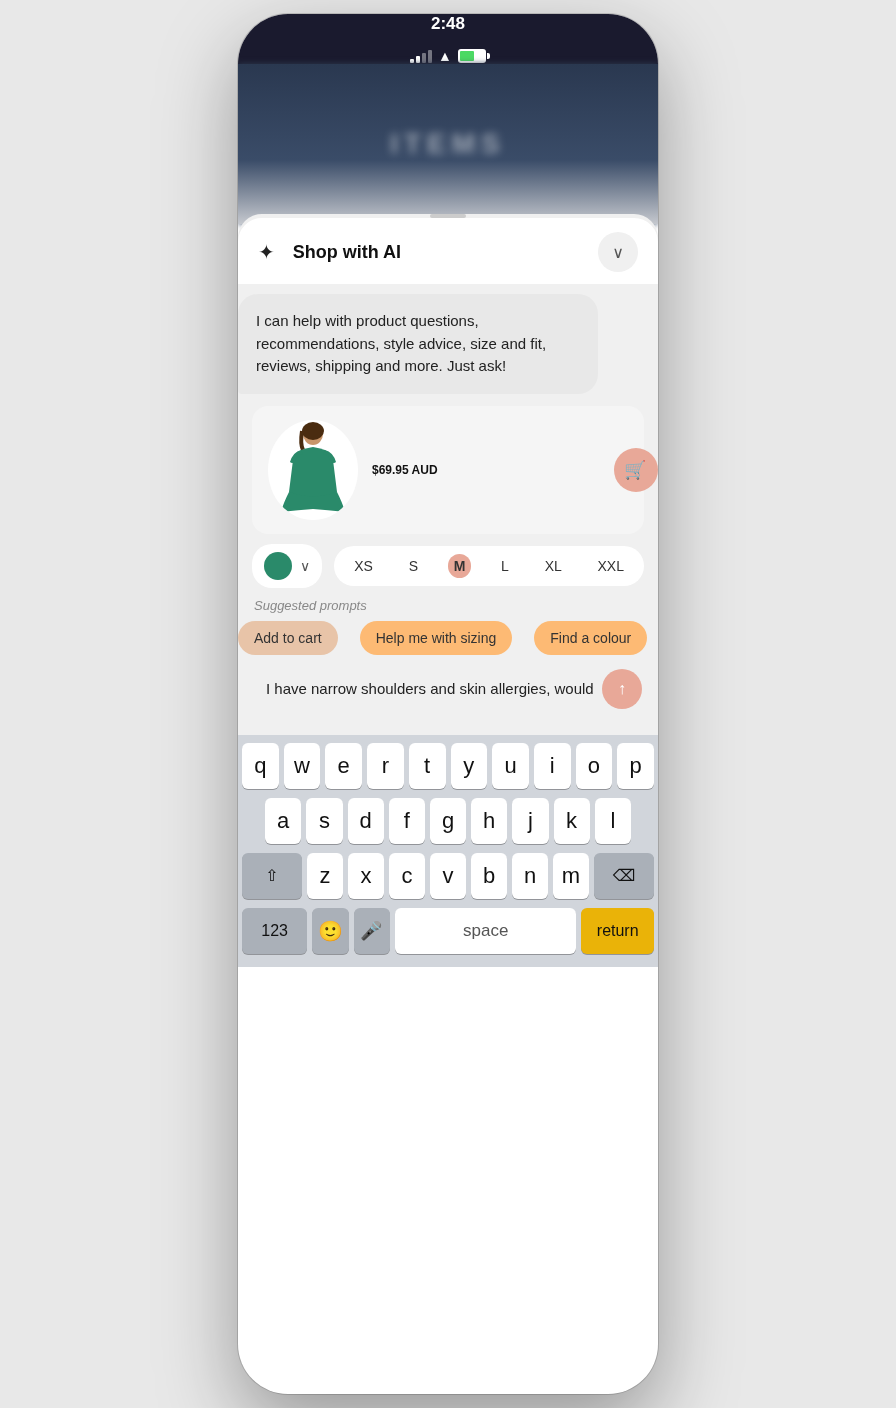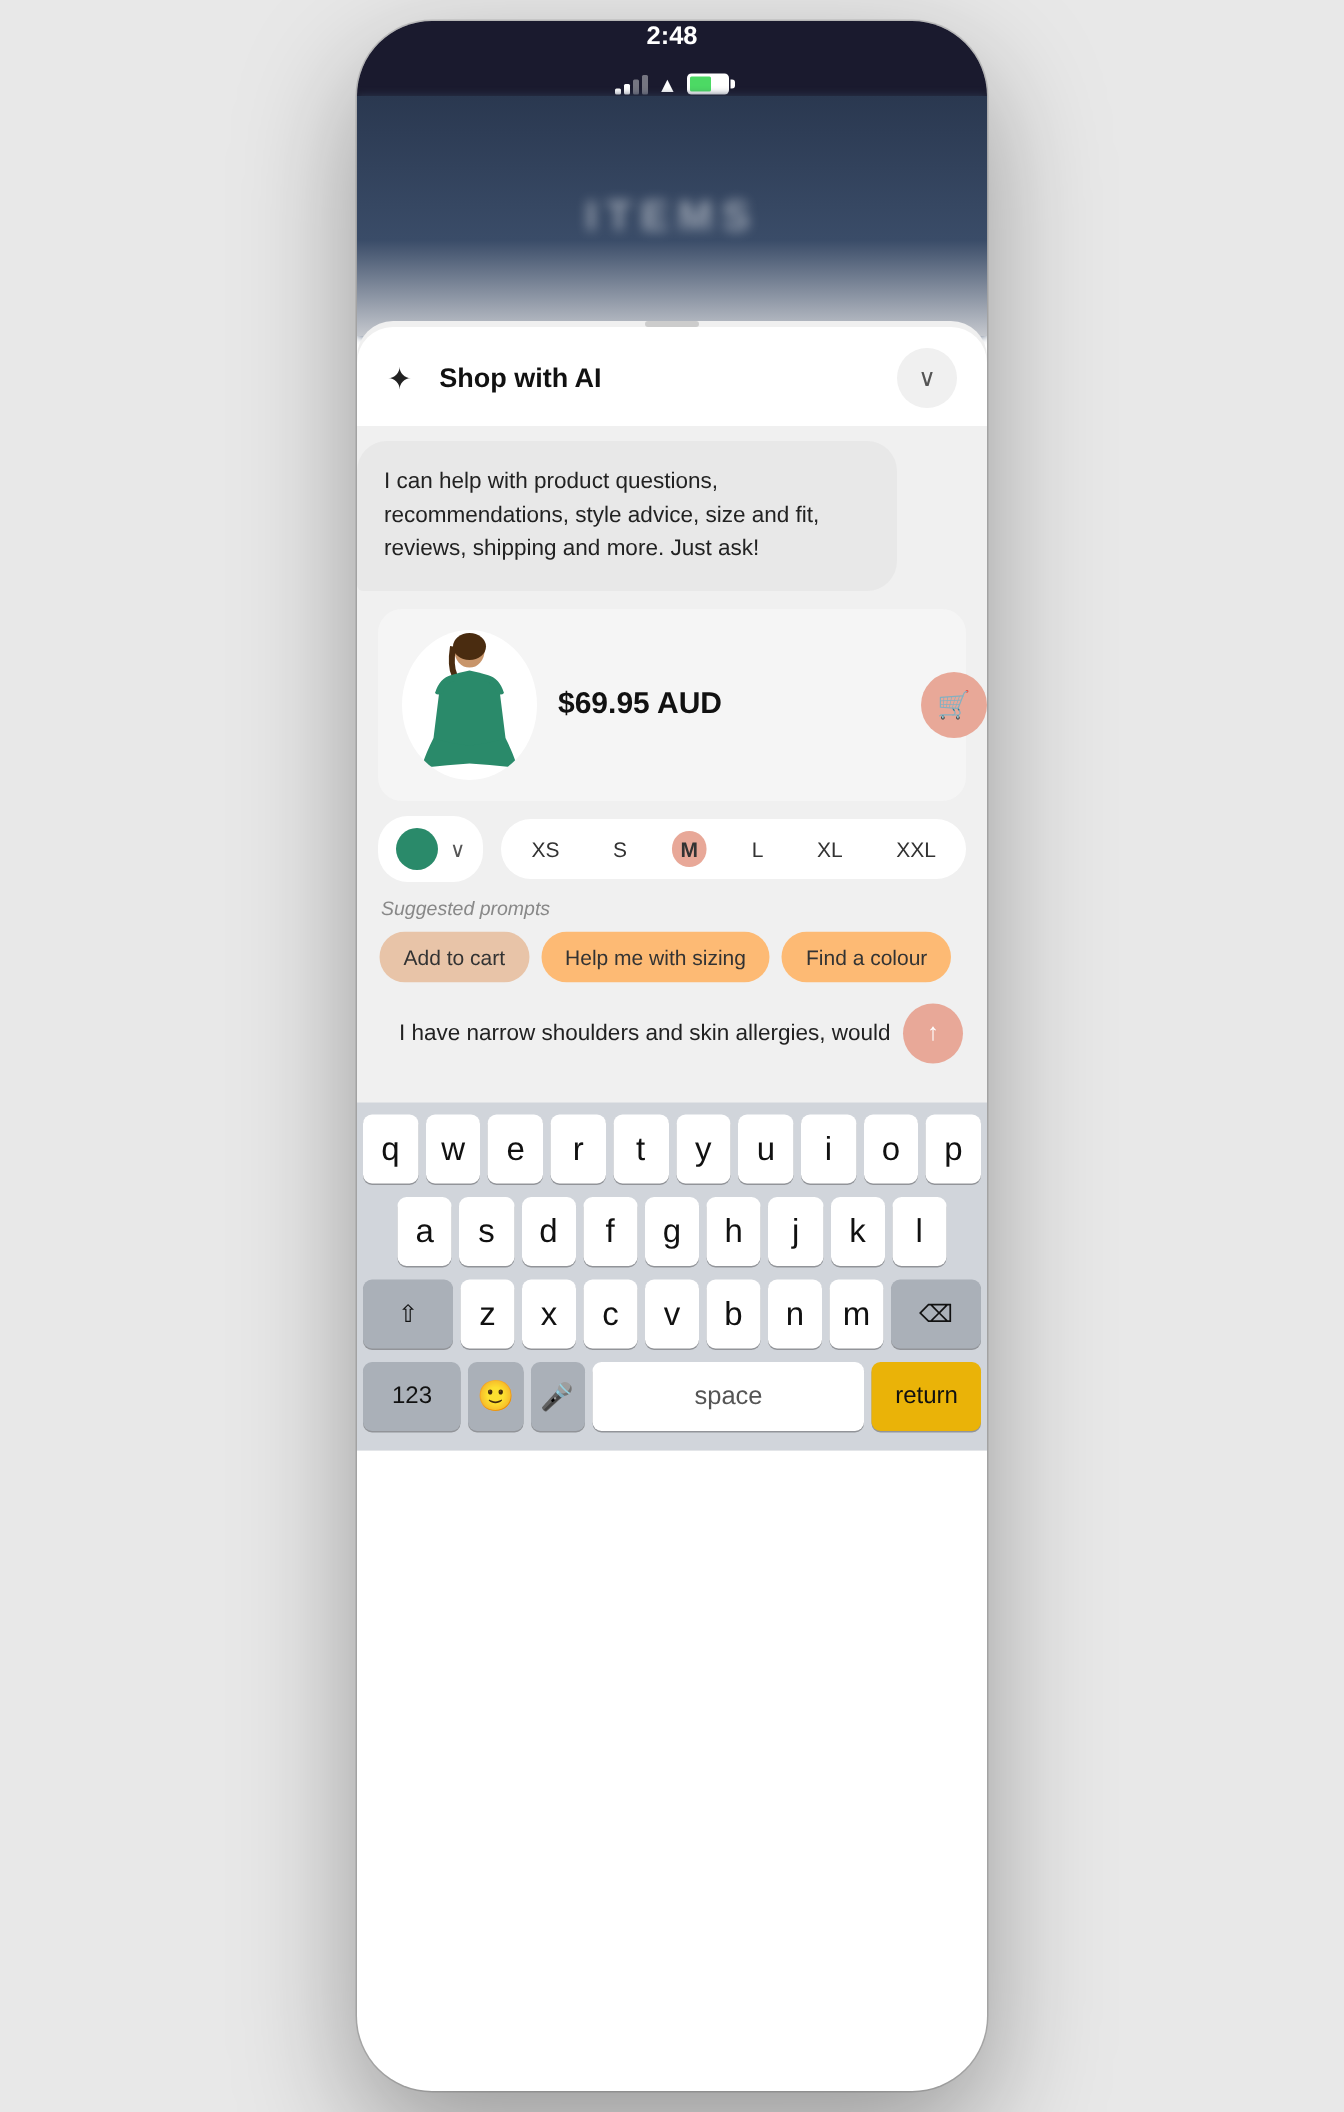"$69.95 AUD" .product-price { font-size: 20px -> 12px }
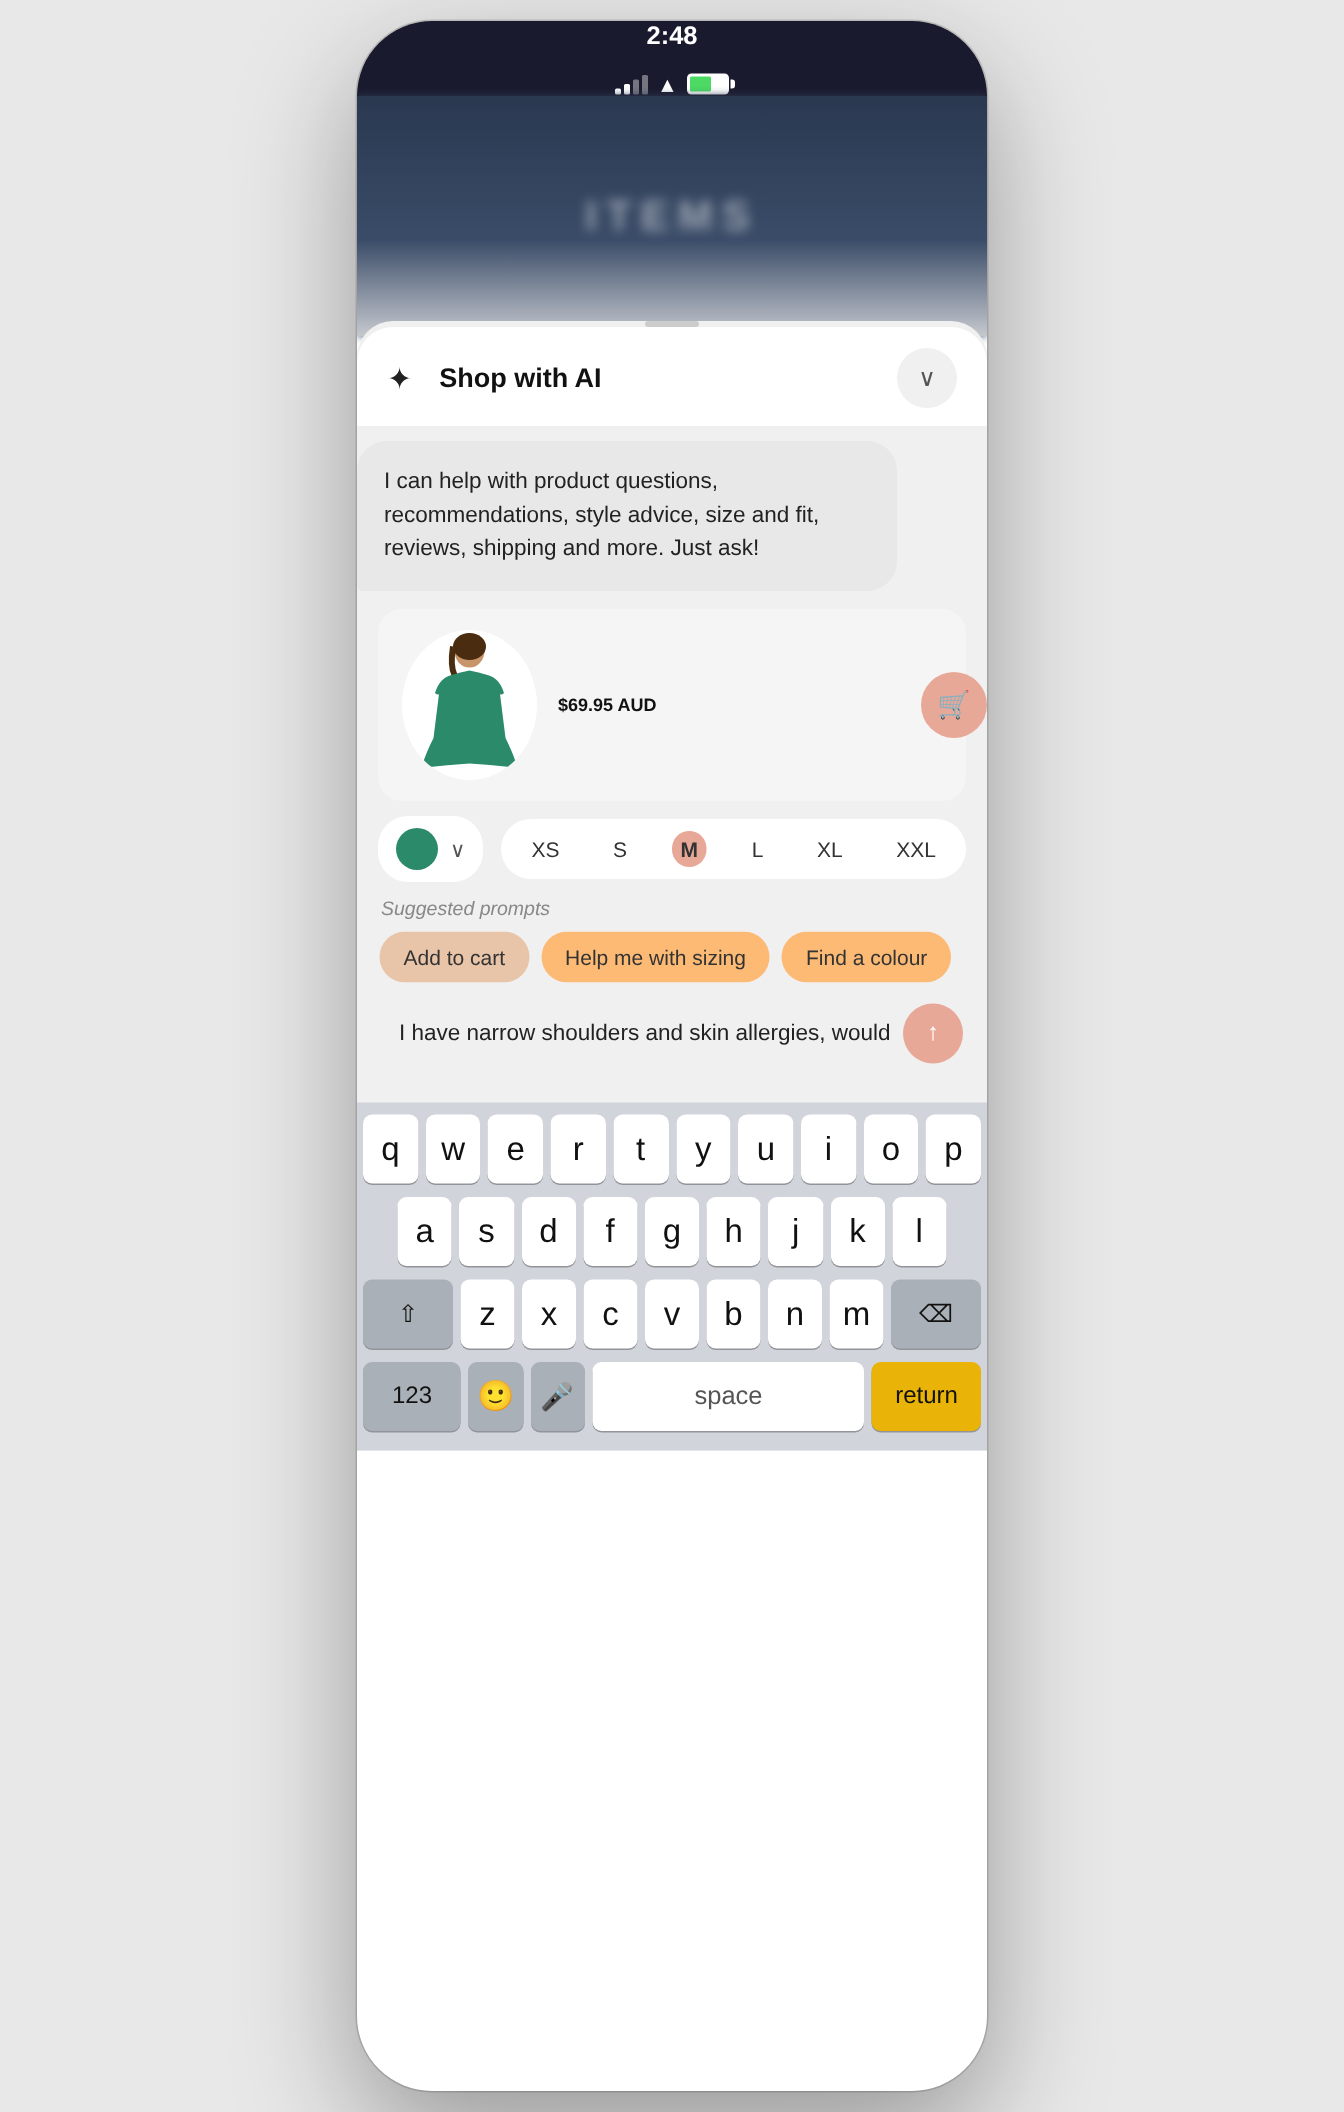"Add to cart" .prompt-chips { gap: 8px -> 22px; padding: 0 15px -> 0 0 }
